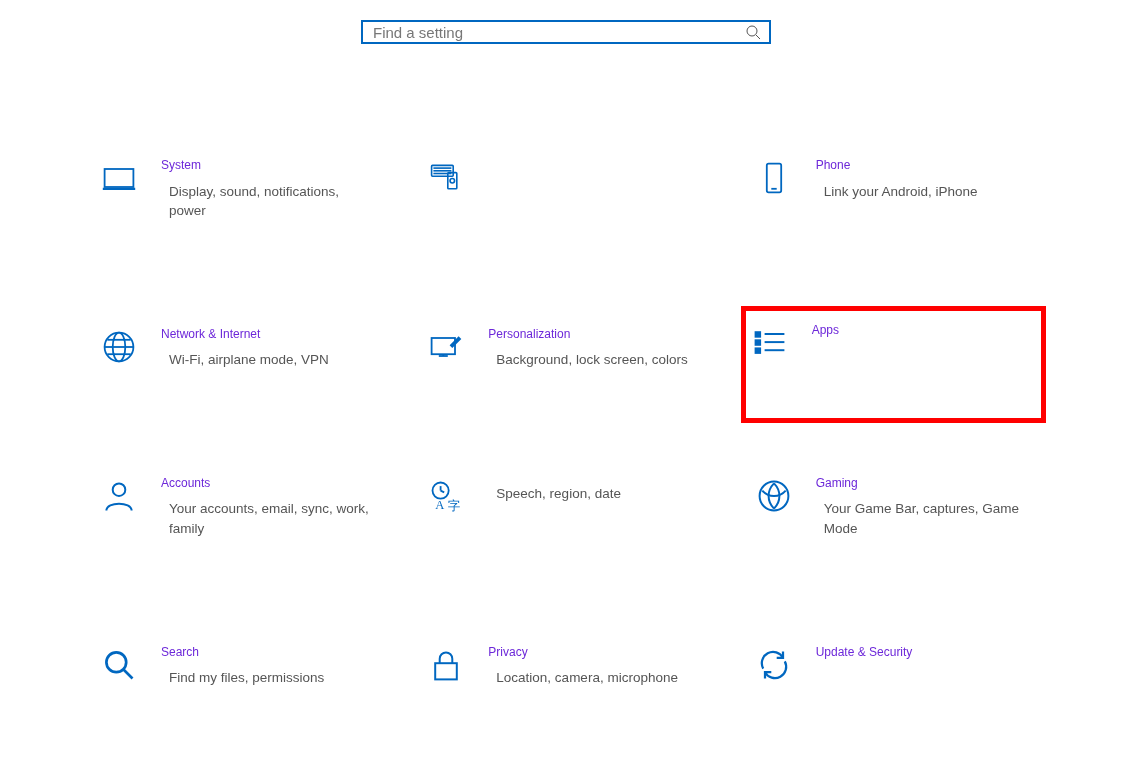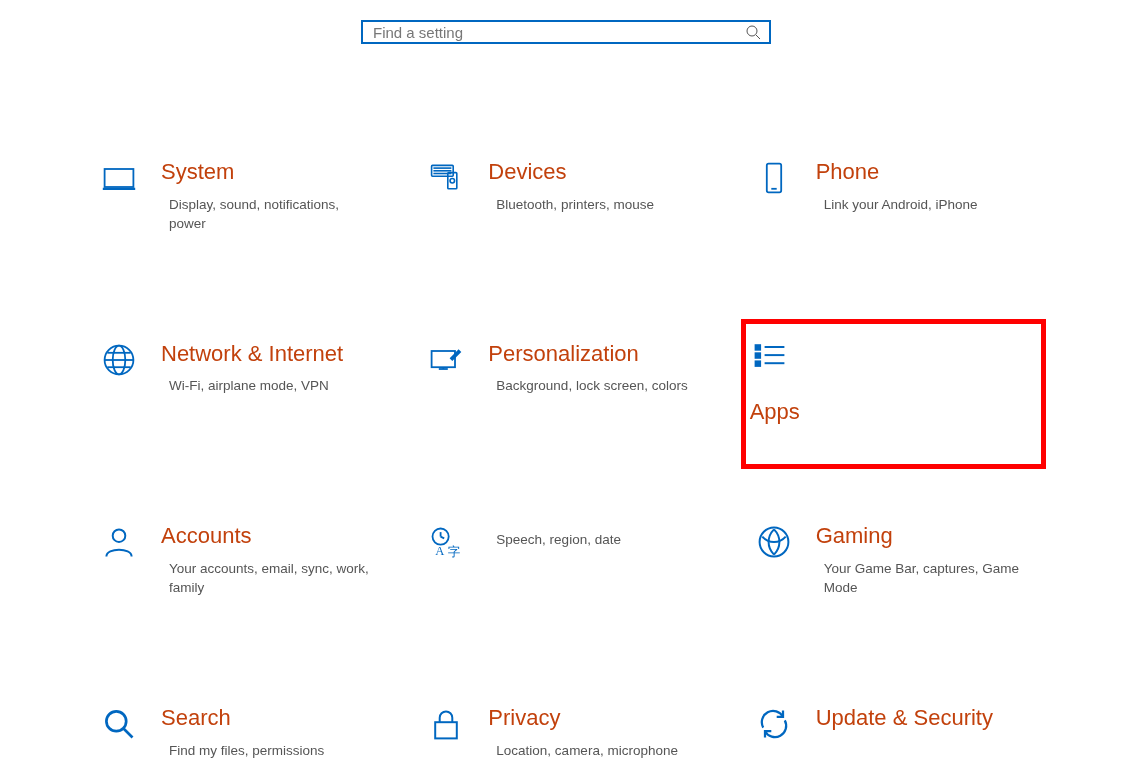"System" .tile .title { color: #c2410c -> #6d28d9; font-size: 22px -> 12px }
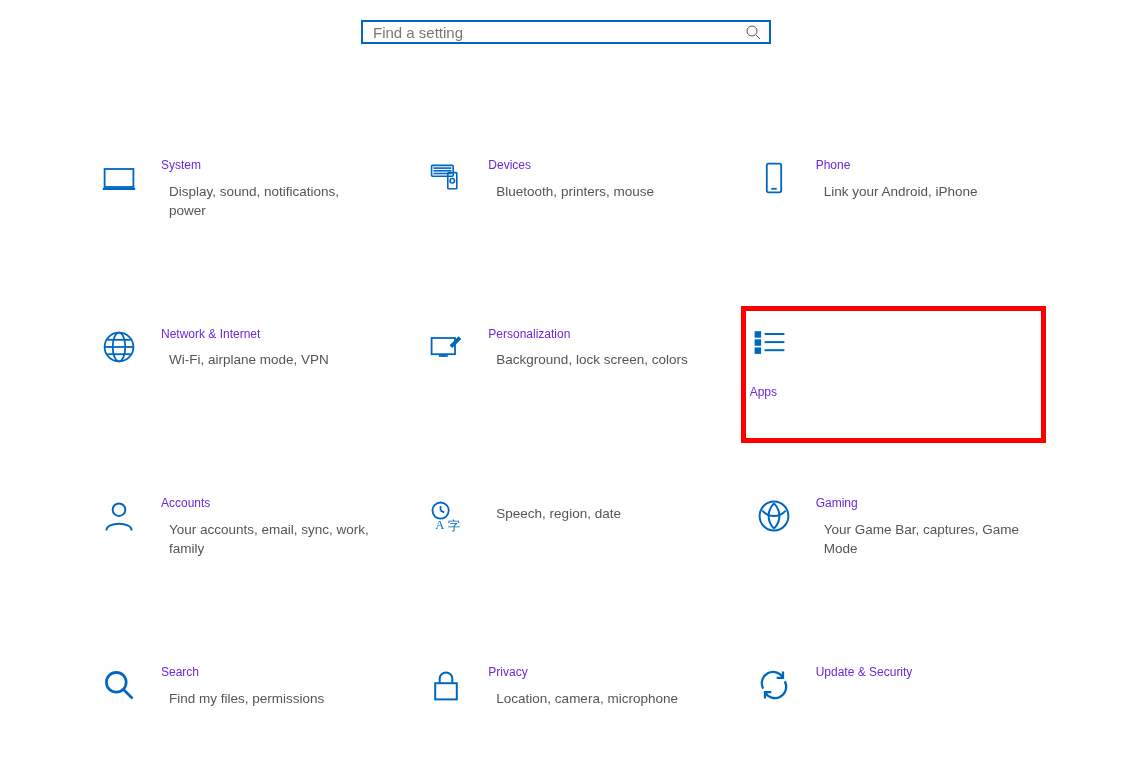"Devices" div.text { html: <div> <p>Devices</p> <p>Bluetooth, printers, mouse</p> </div> -> none }
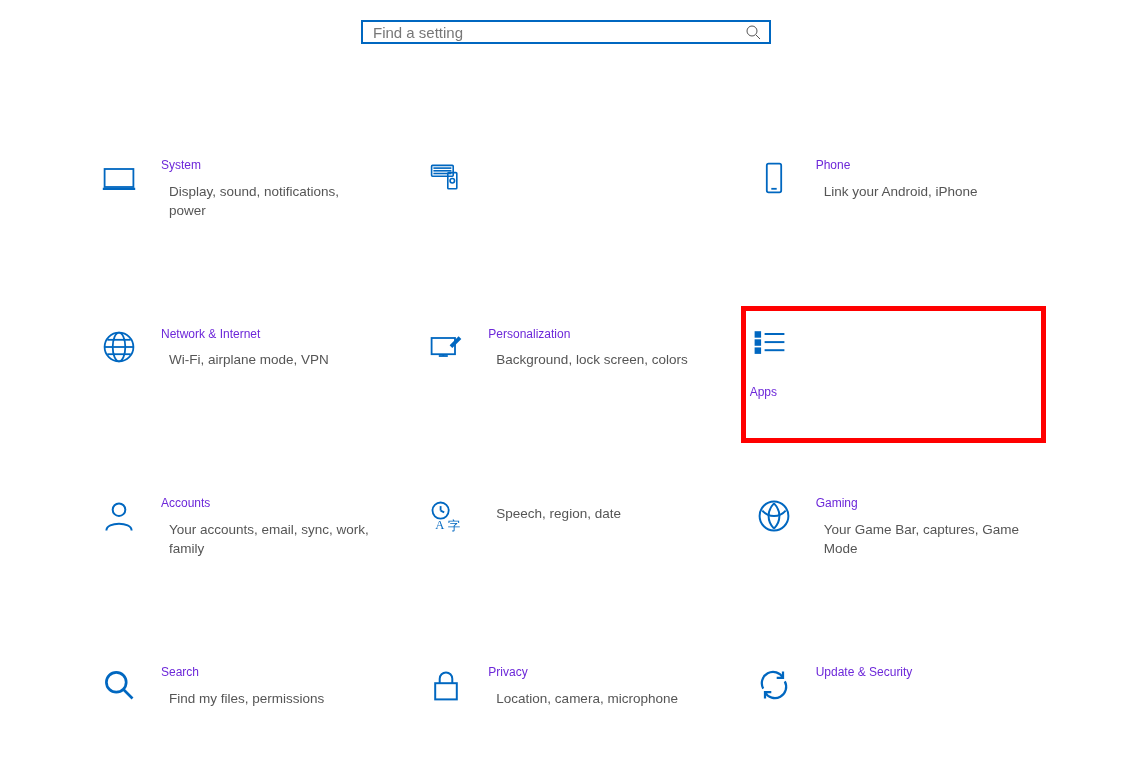"Apps" .tile.highlight { flex-direction: column -> none }
